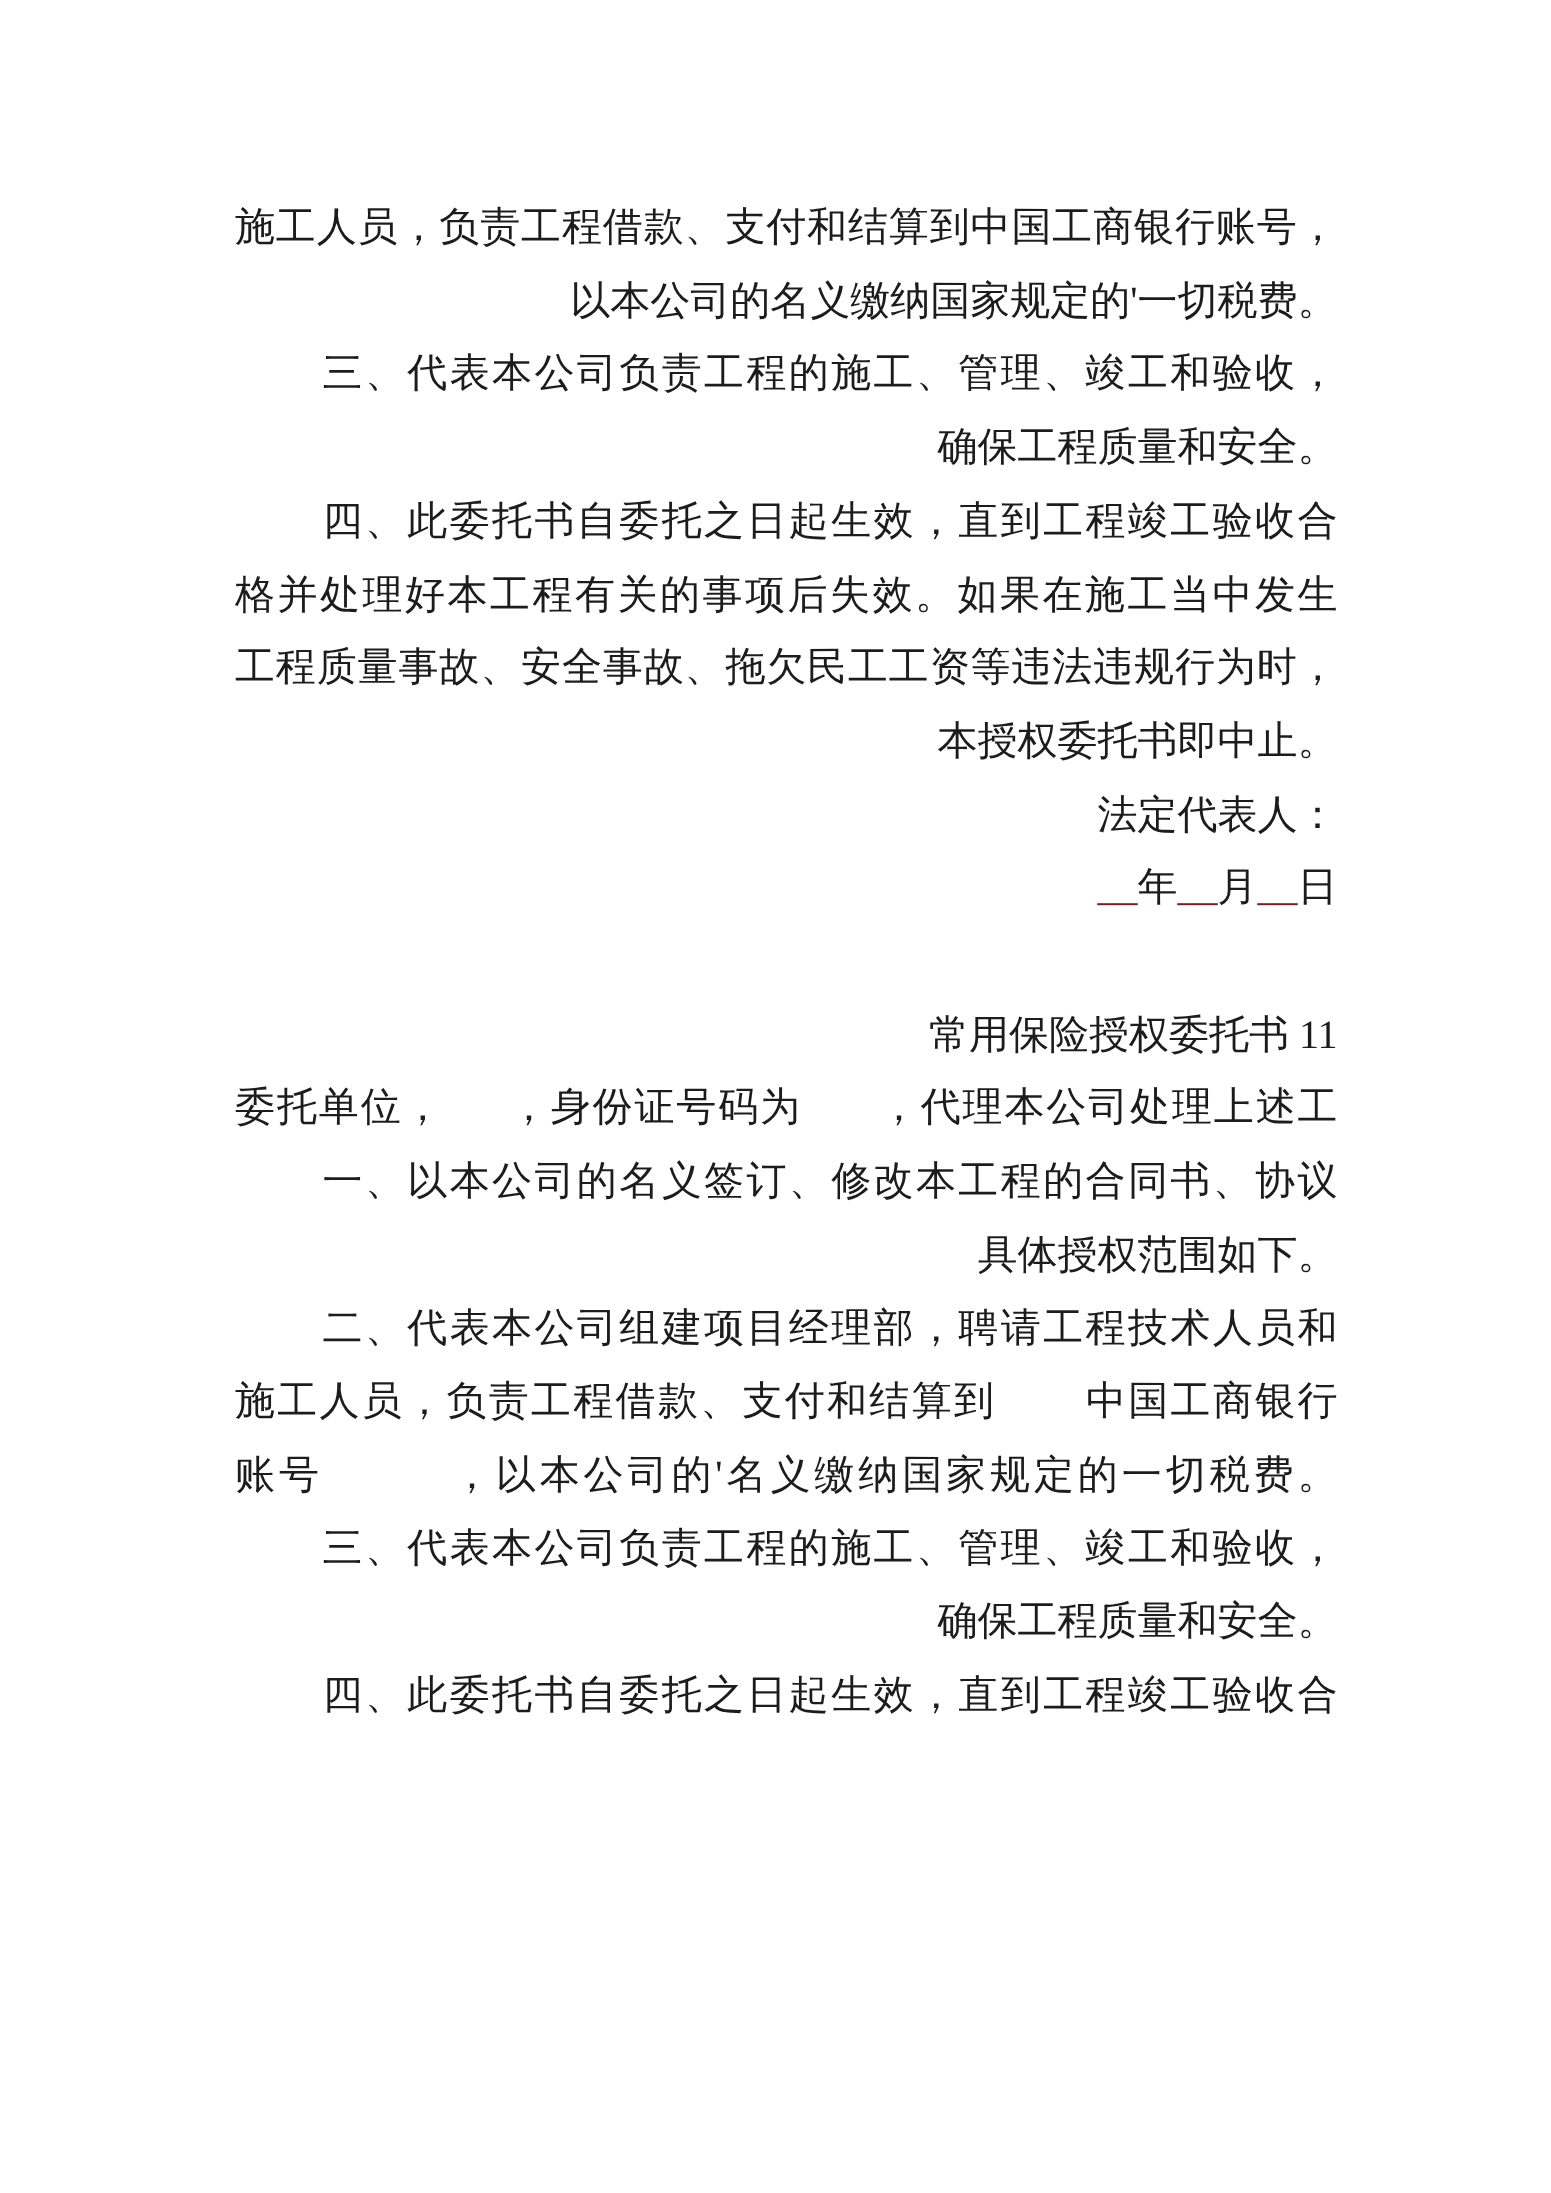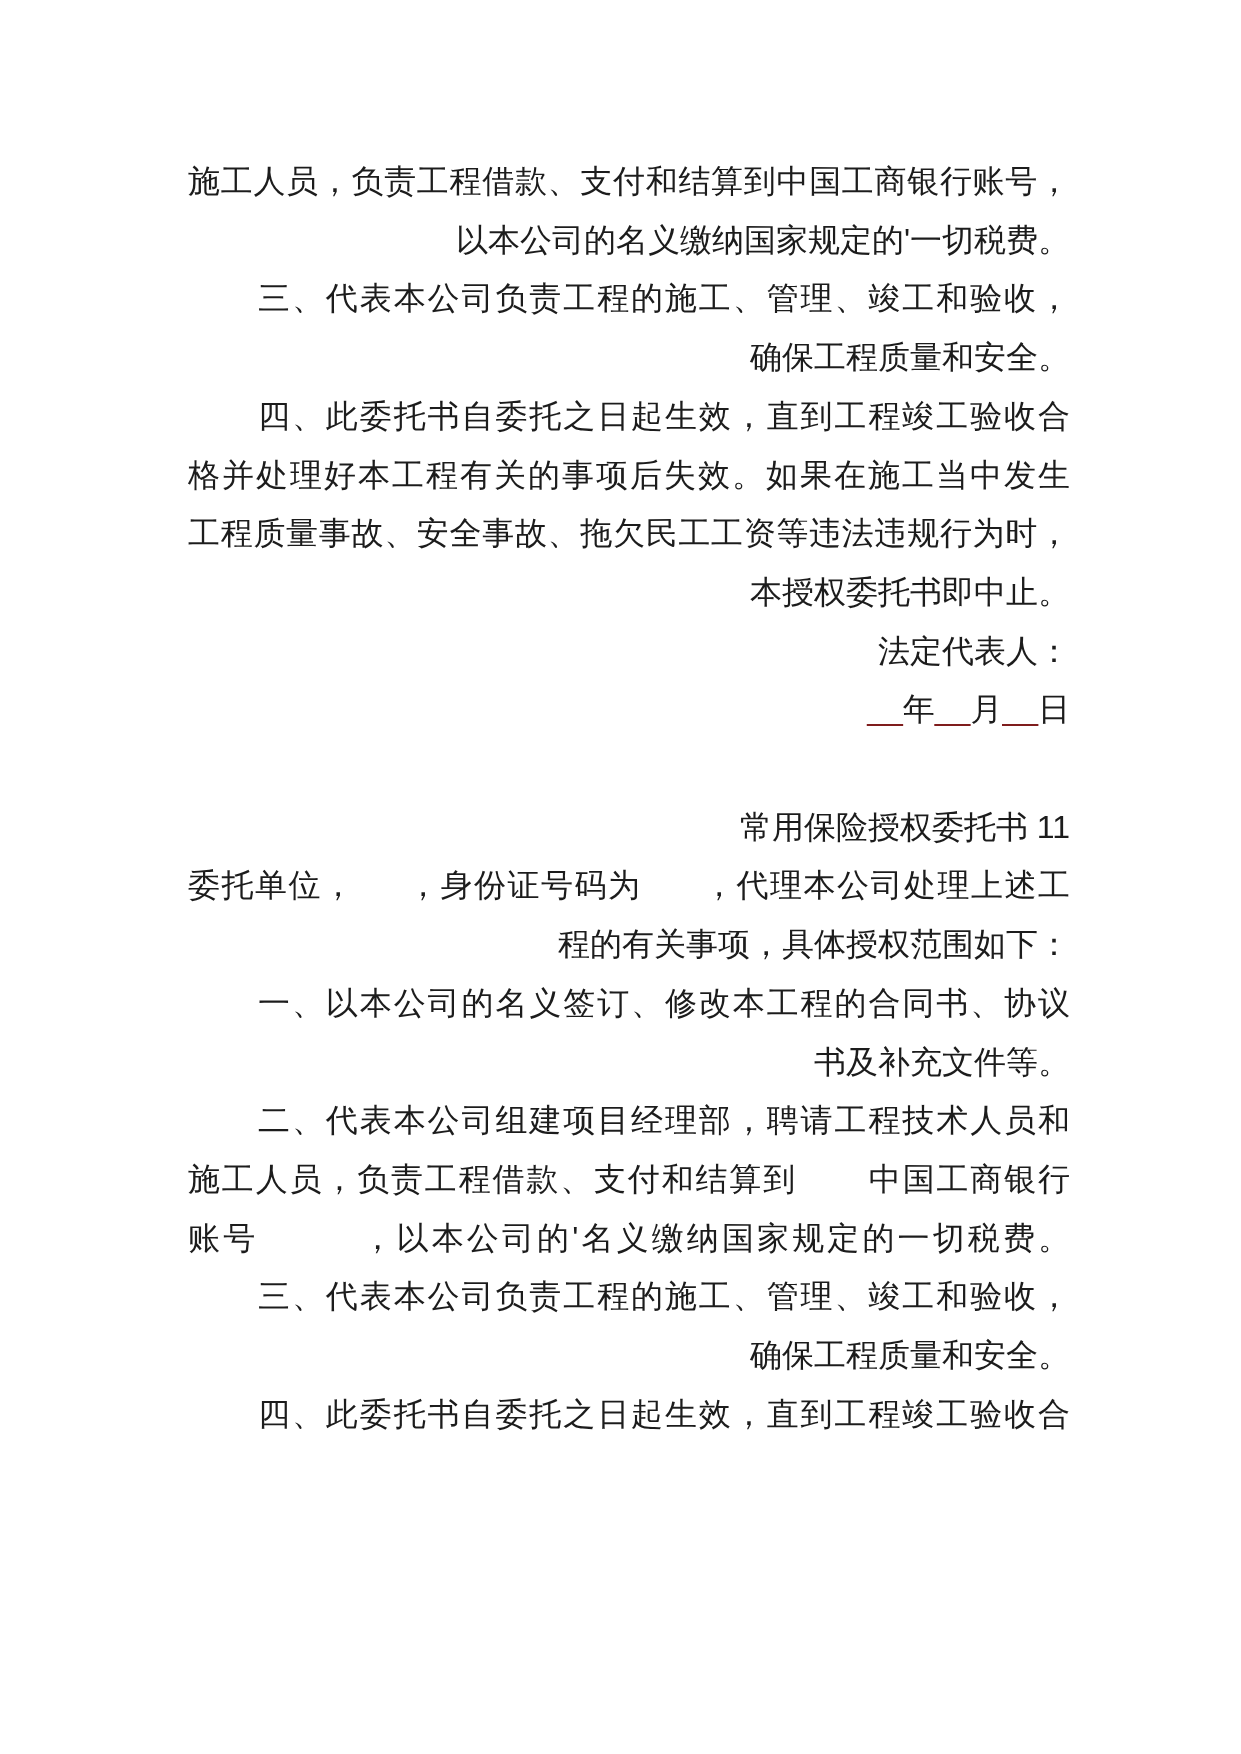"施工人员，负责工程借款、支付和结算到中国工商银行账号，" .page { font-family: Liberation Sans, sans-serif -> Liberation Serif, serif }
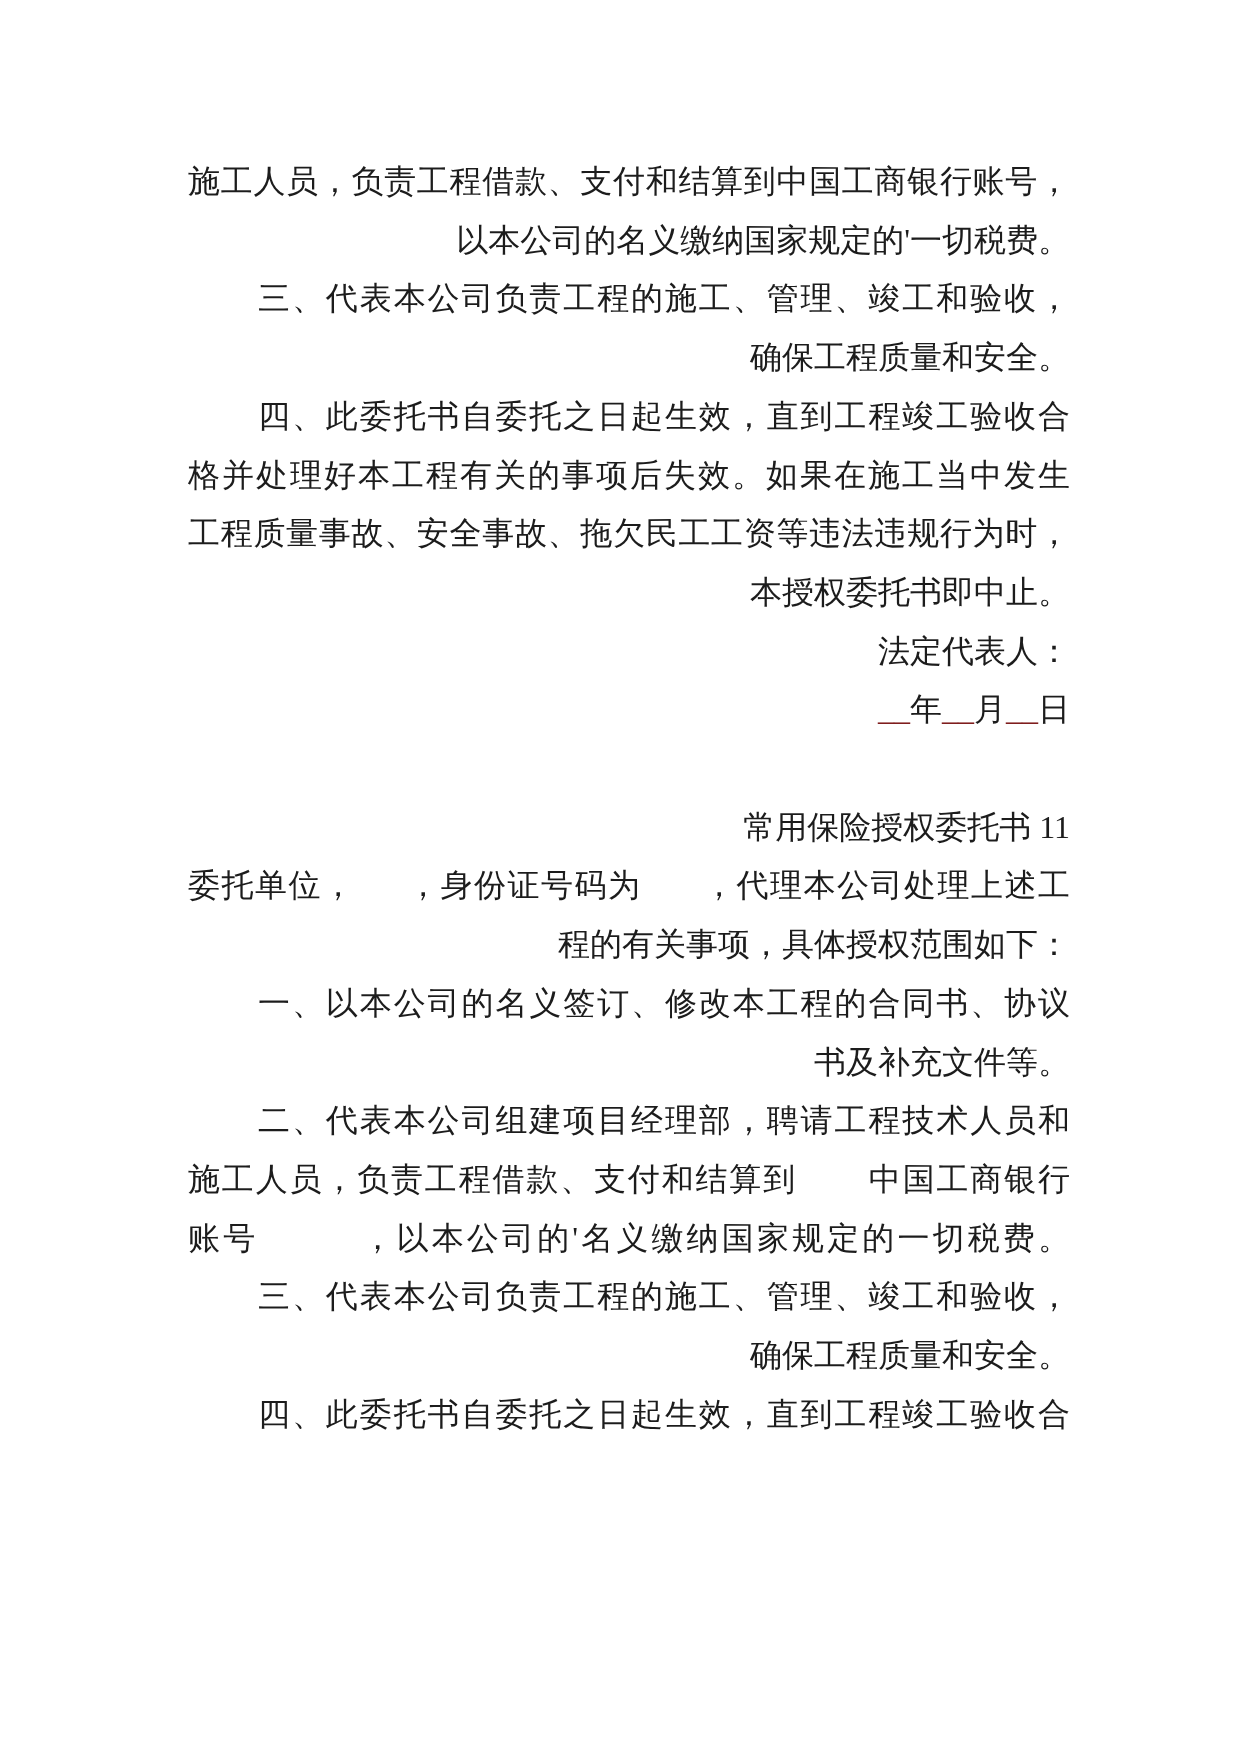"程的有关事项，具体授权范围如下：" div.line { html: <div>程的有关事项，具体授权范围如下：</div> -> none }
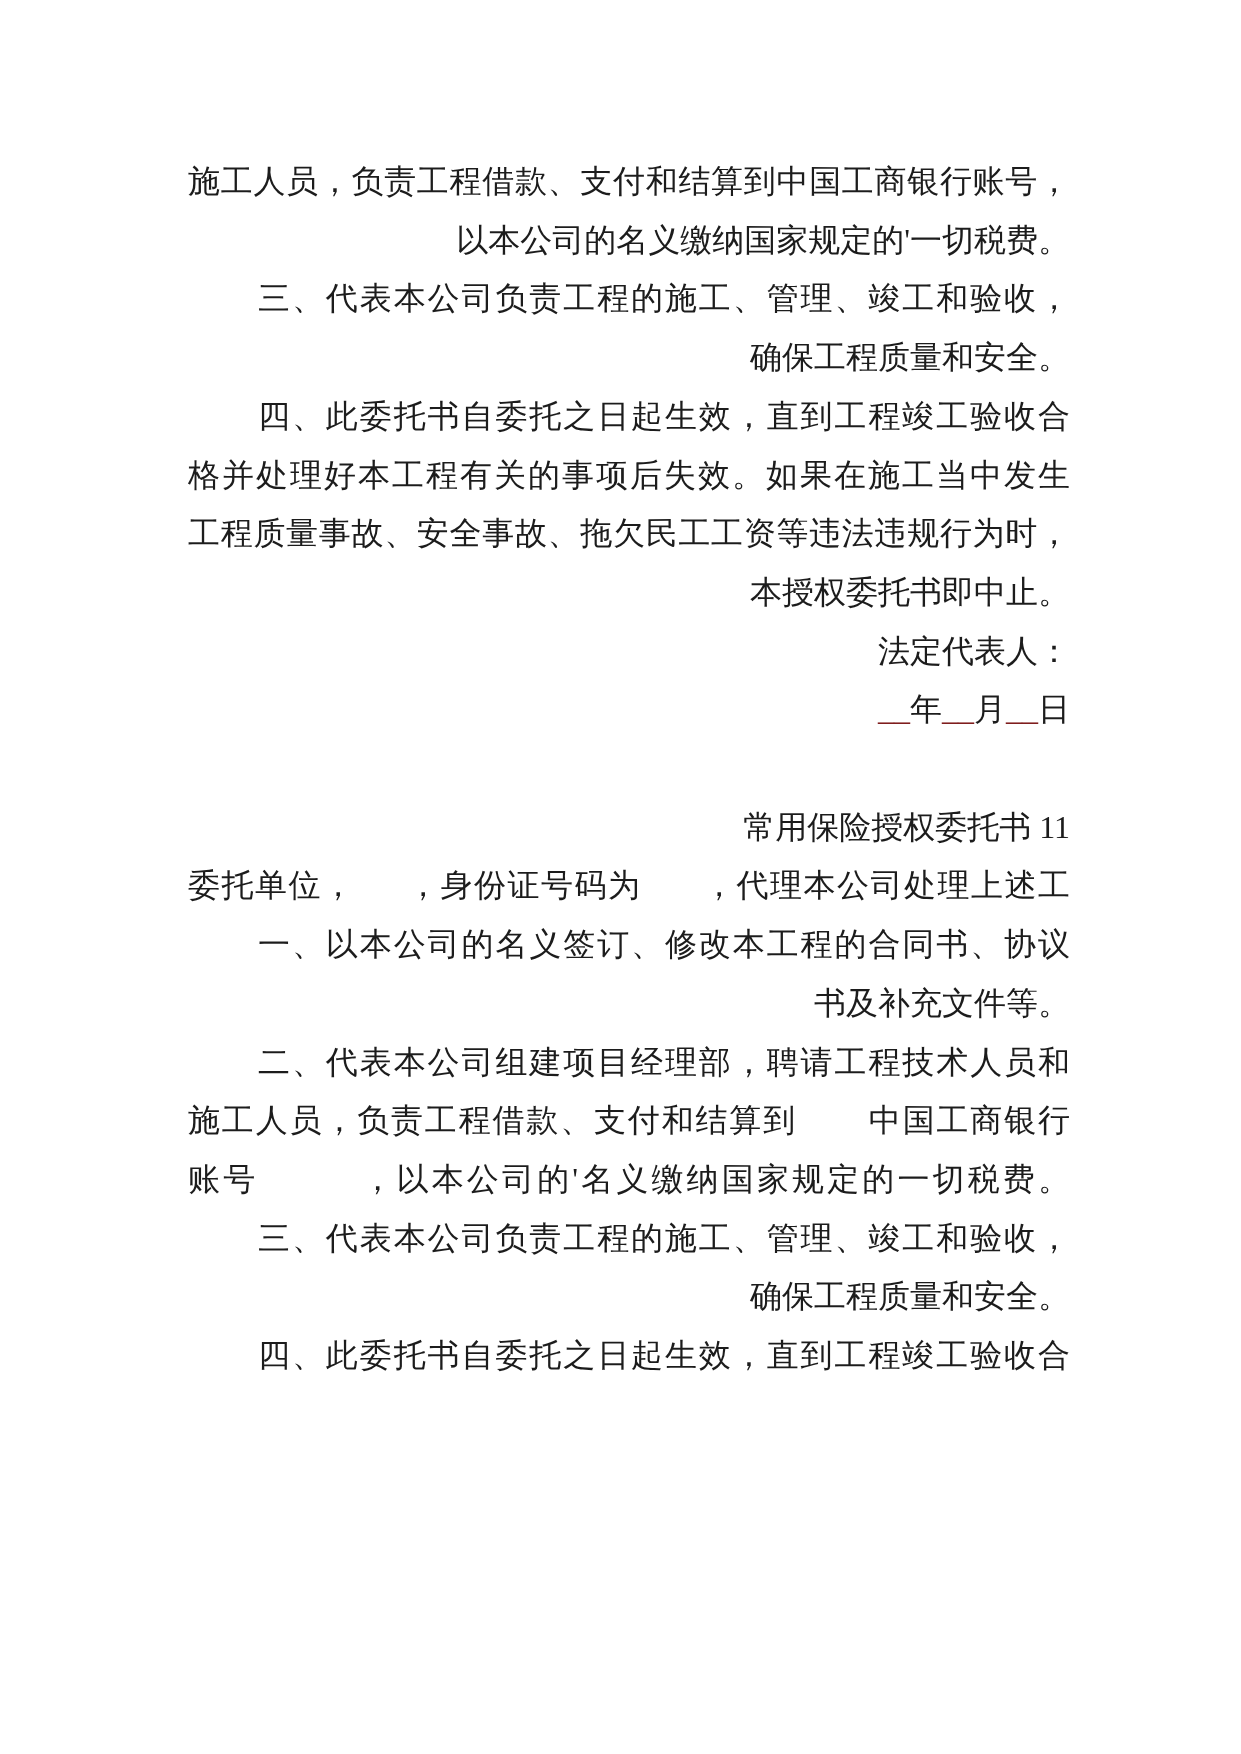"书及补充文件等。" div.line { text: 书及补充文件等 -> 具体授权范围如下 }
